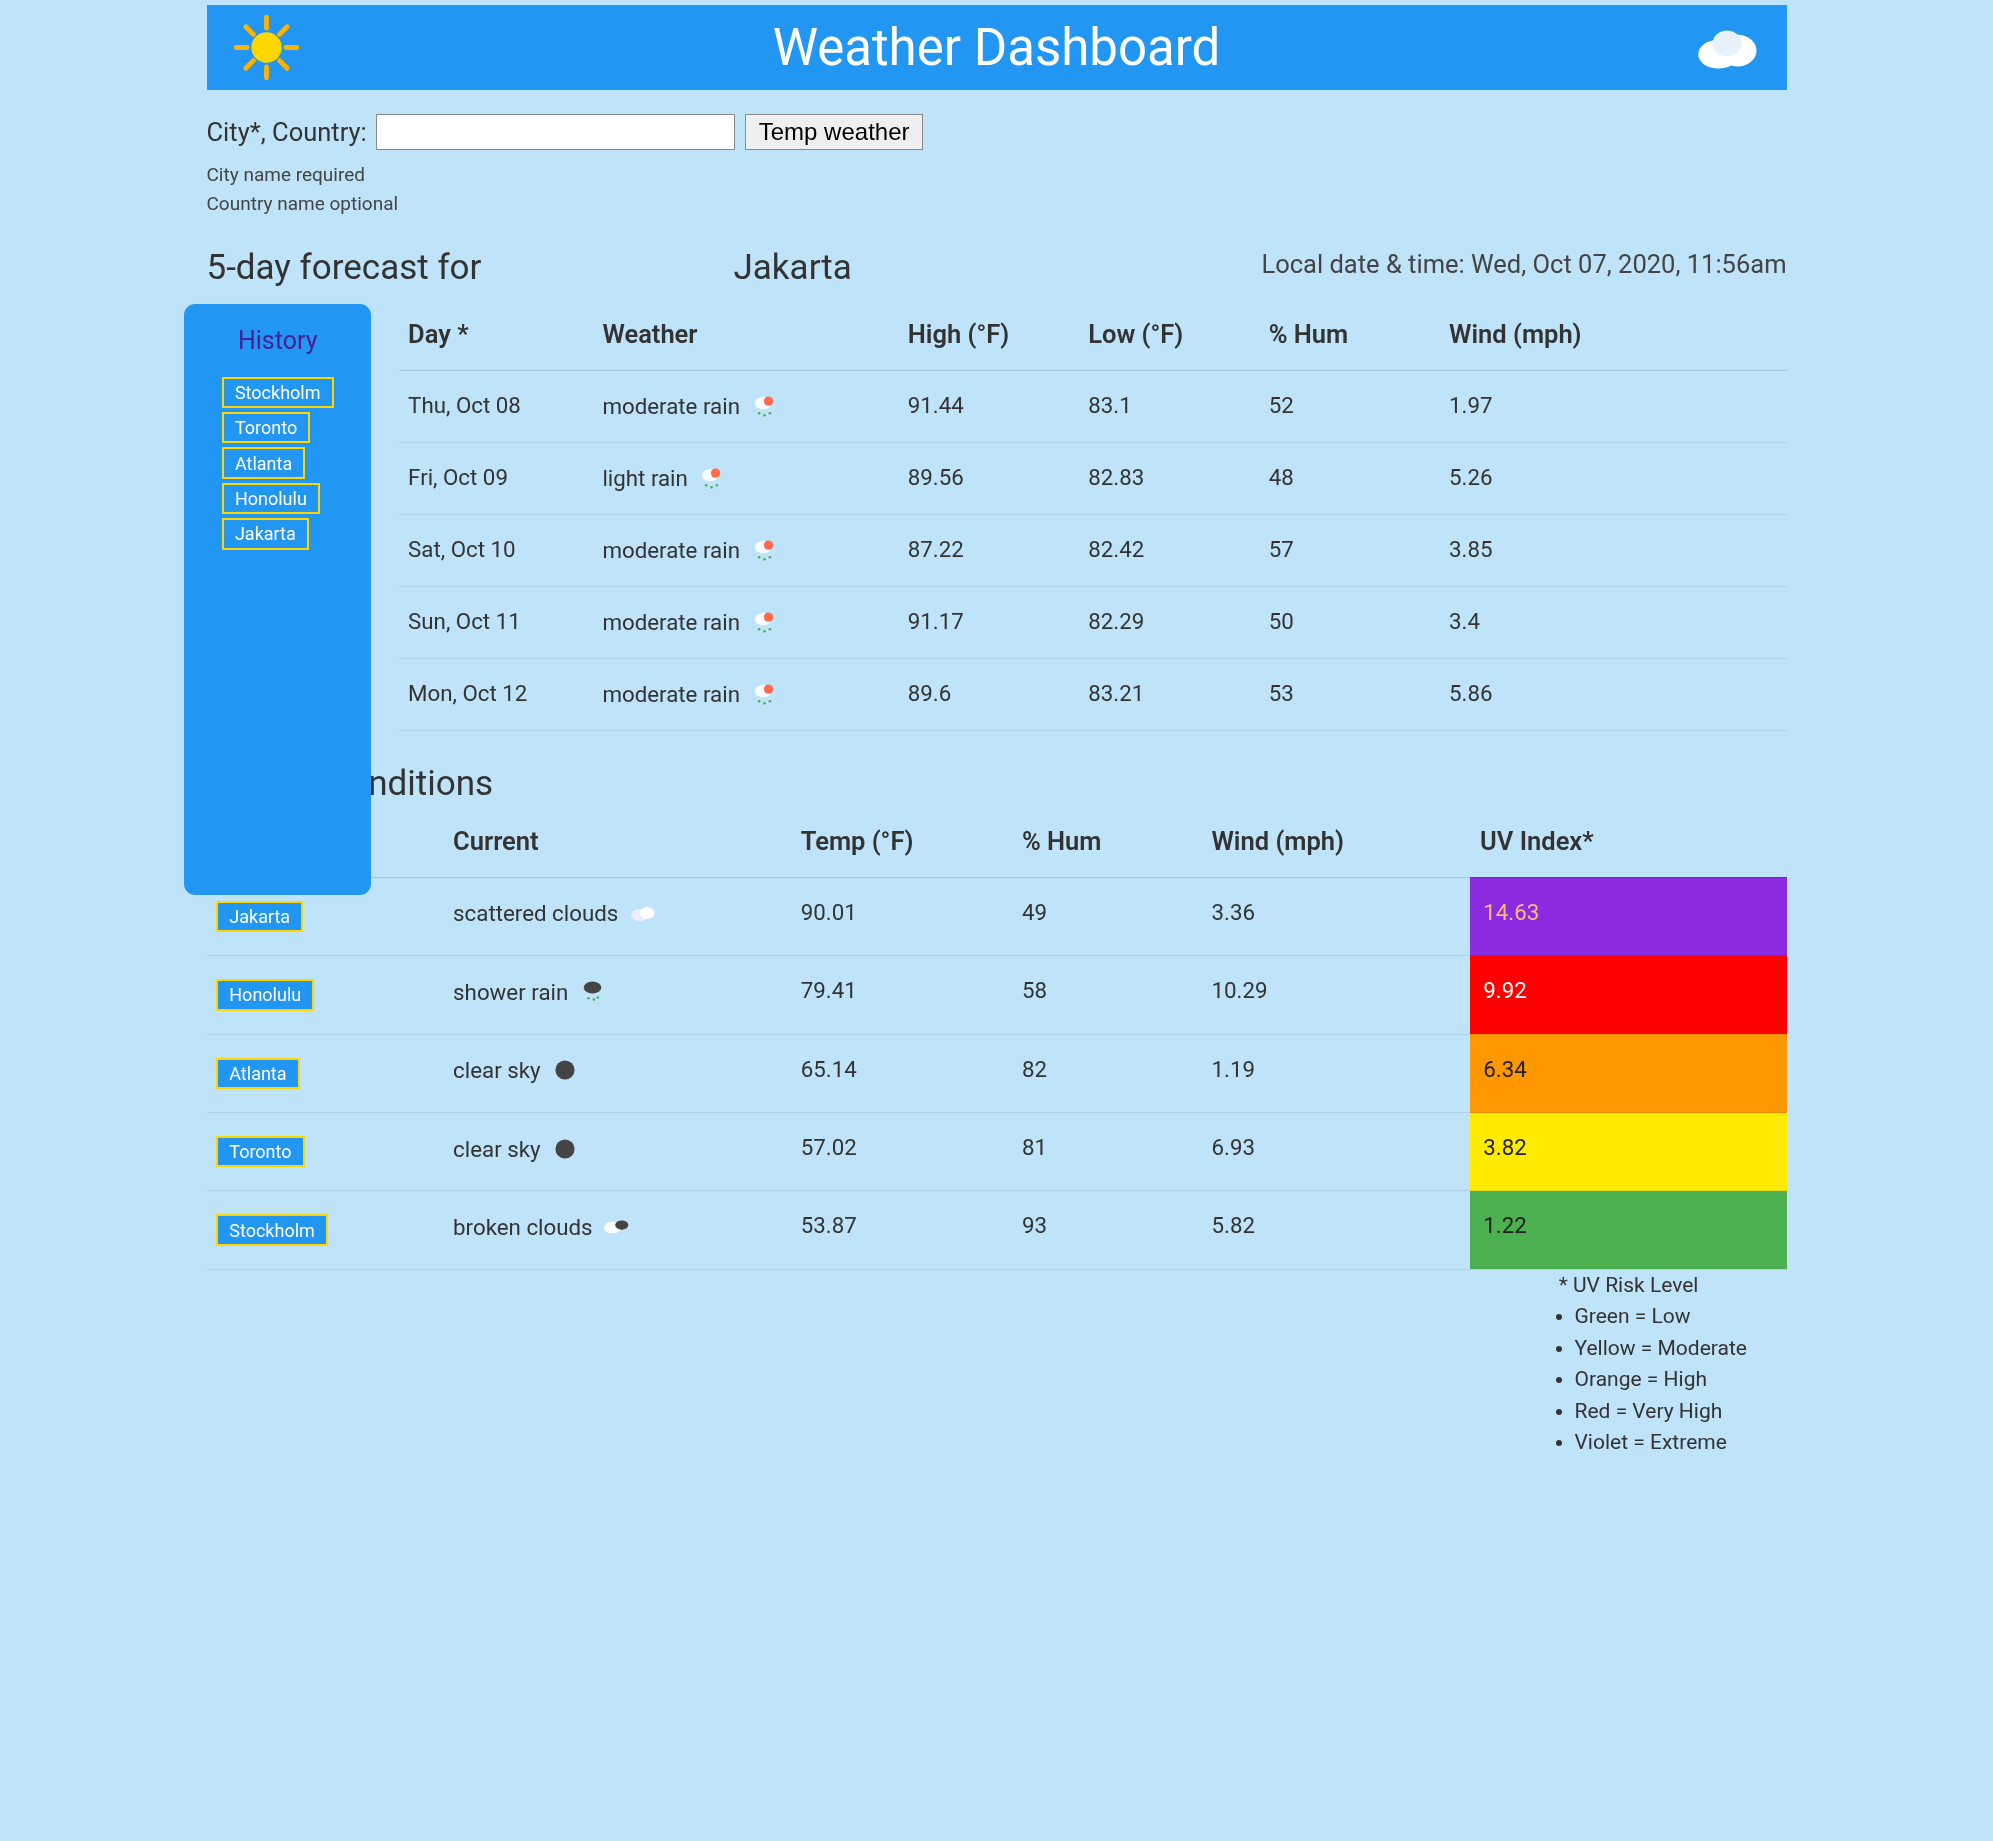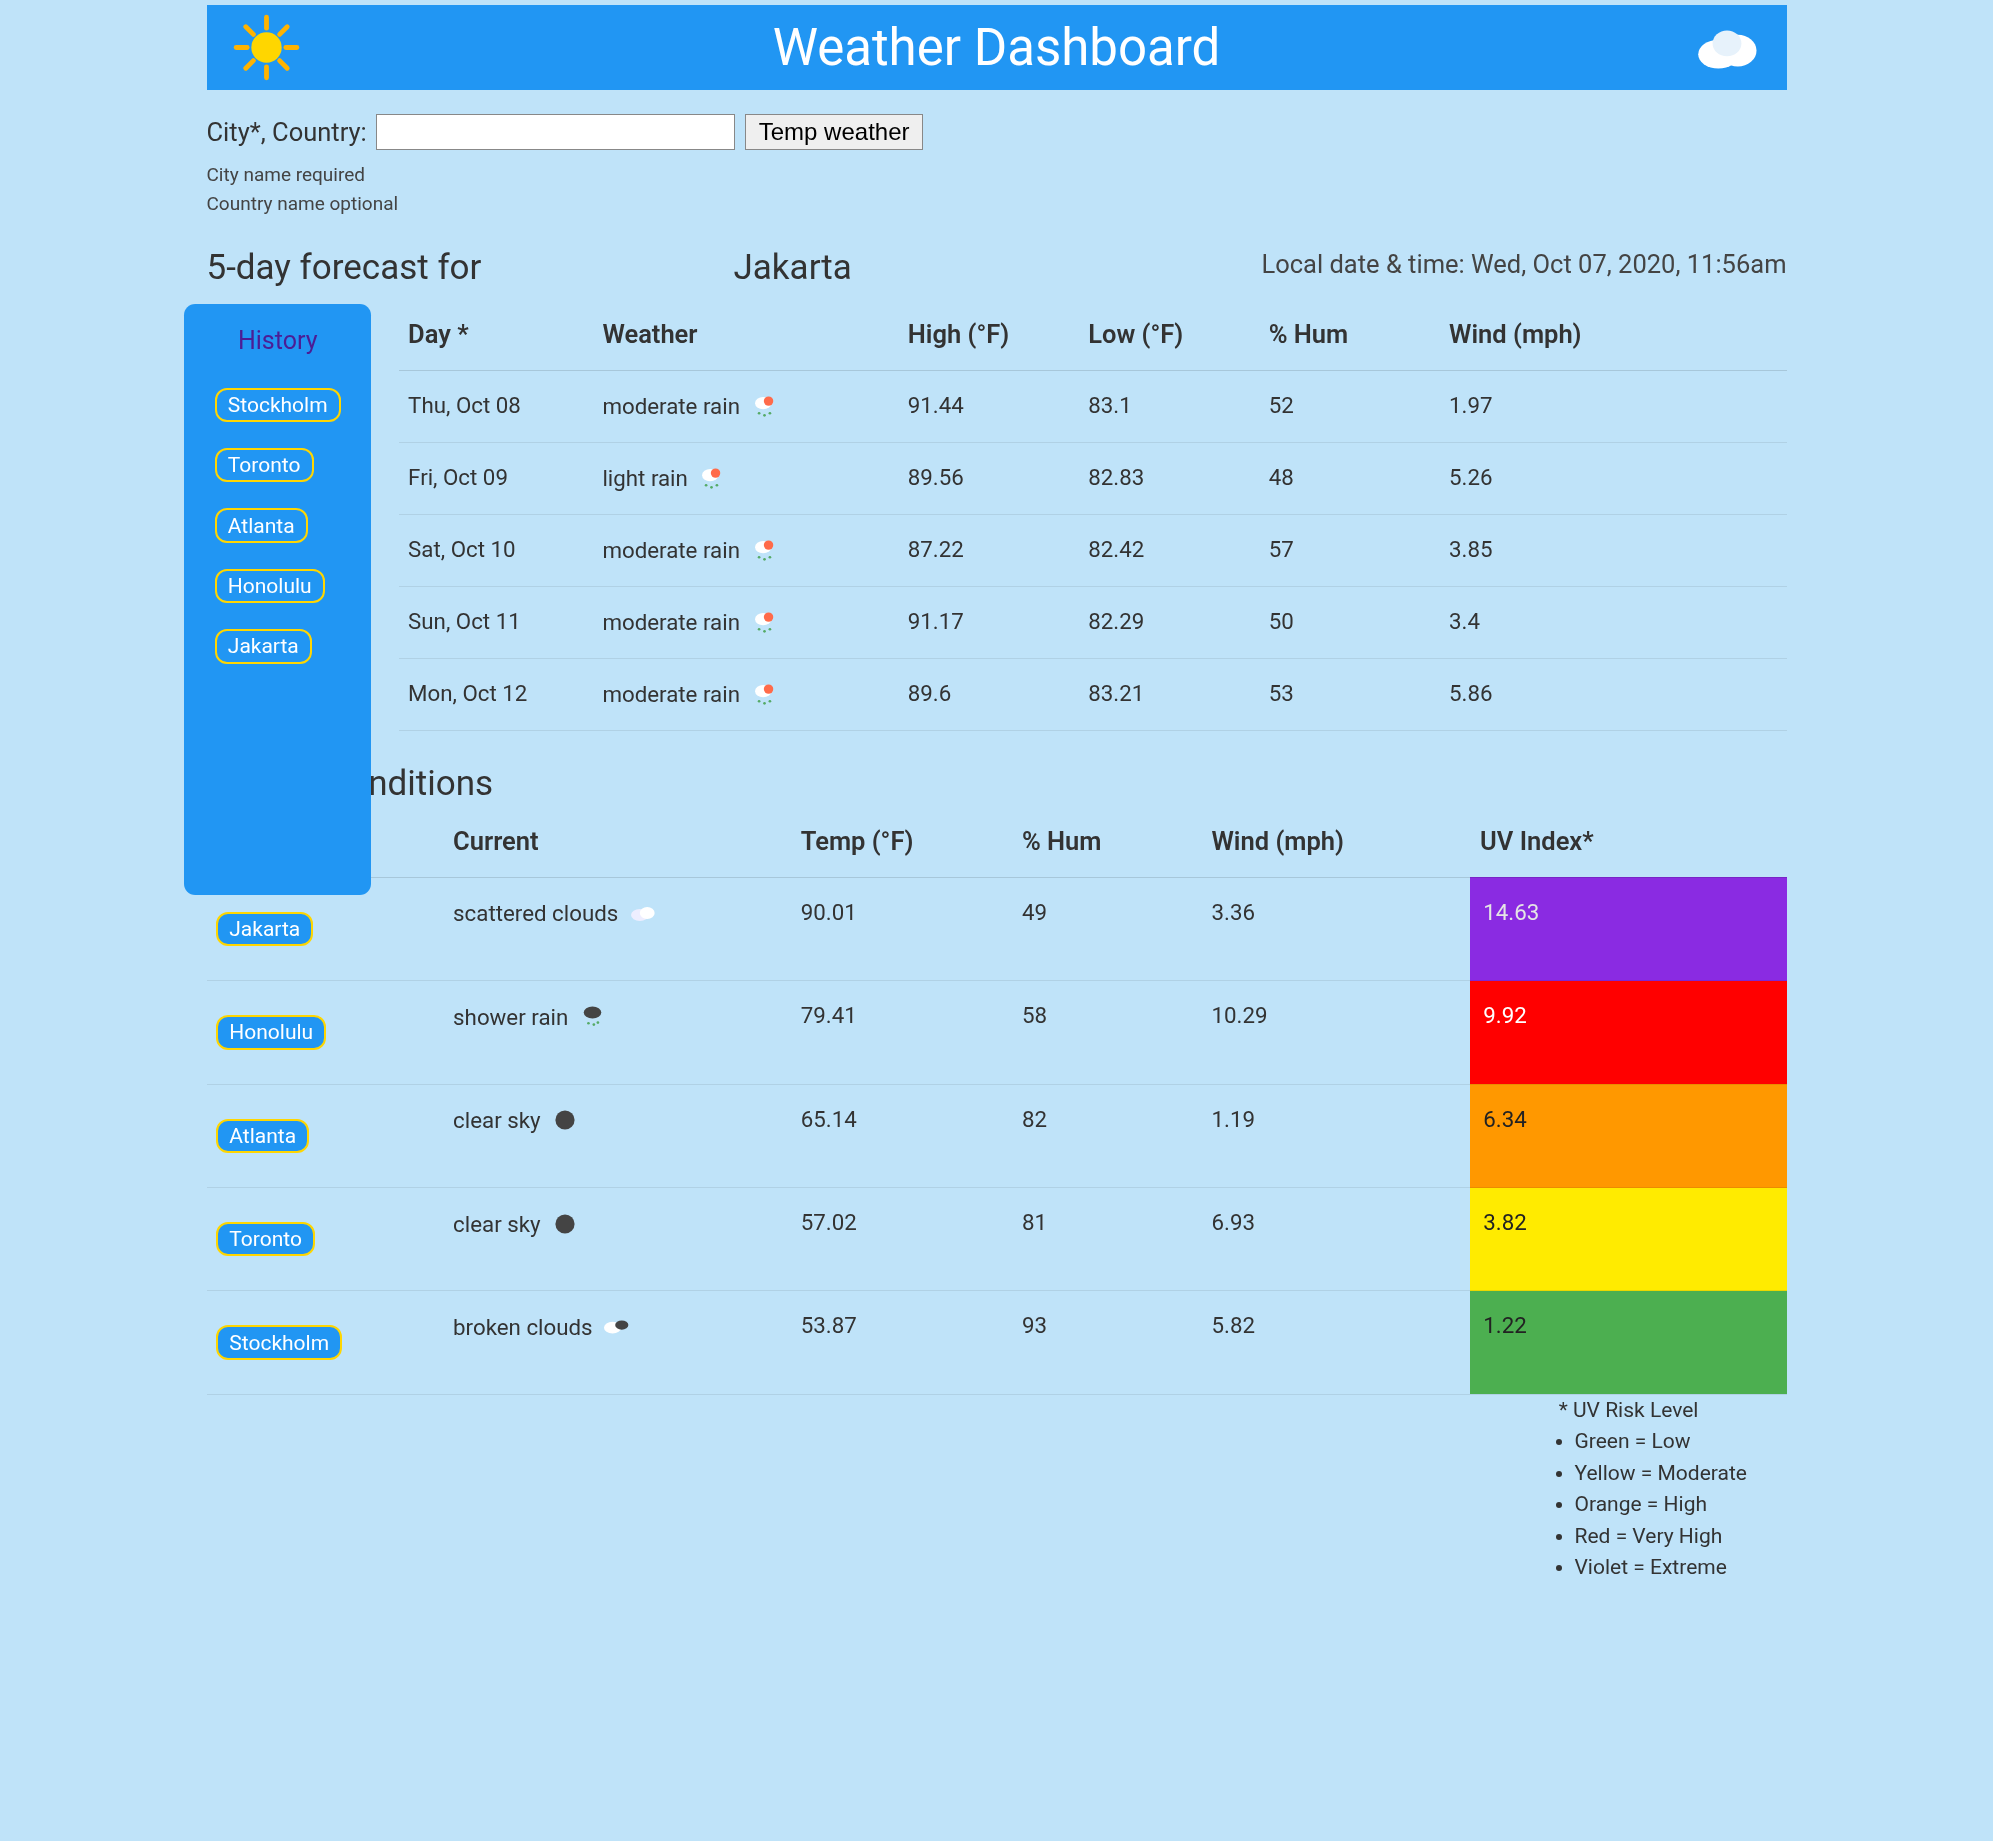"Stockholm" .city-chip { border-radius: 12px -> 0; font-size: 21px -> 18px; margin: 13px 0 -> 2px 0 }
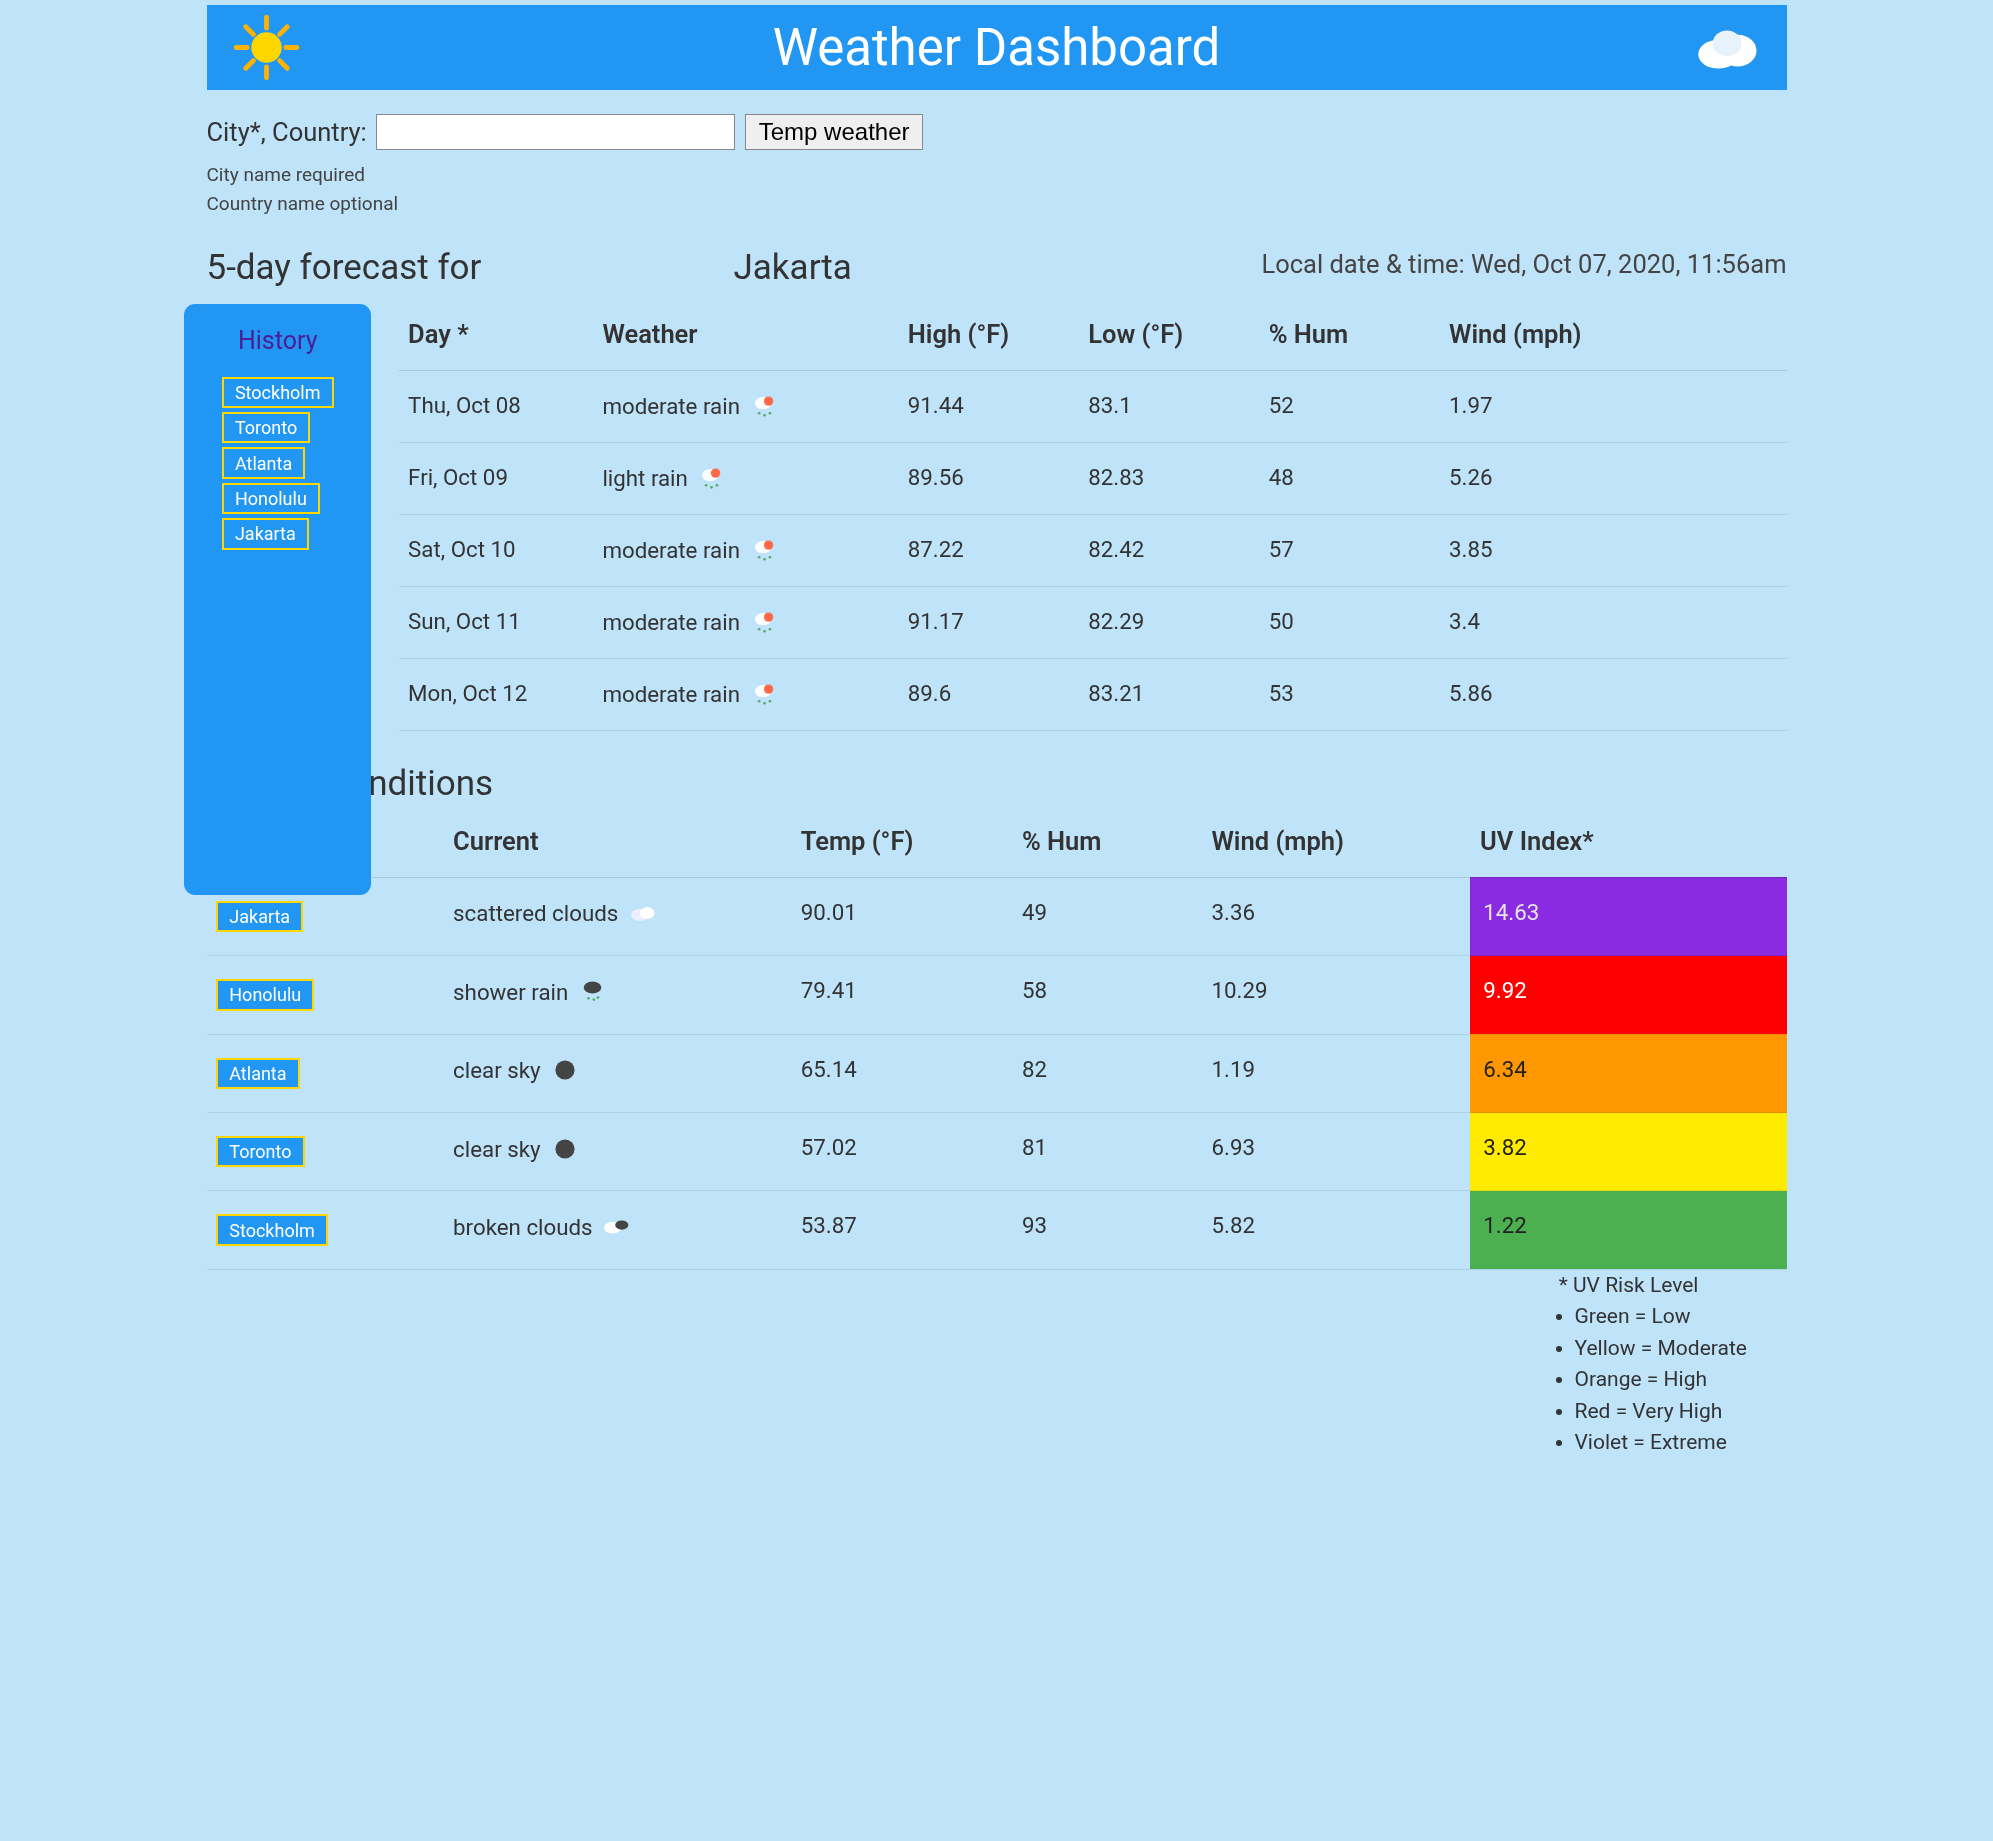"14.63" .uv-violet { color: #e5e5e5 -> #fdba74 }
